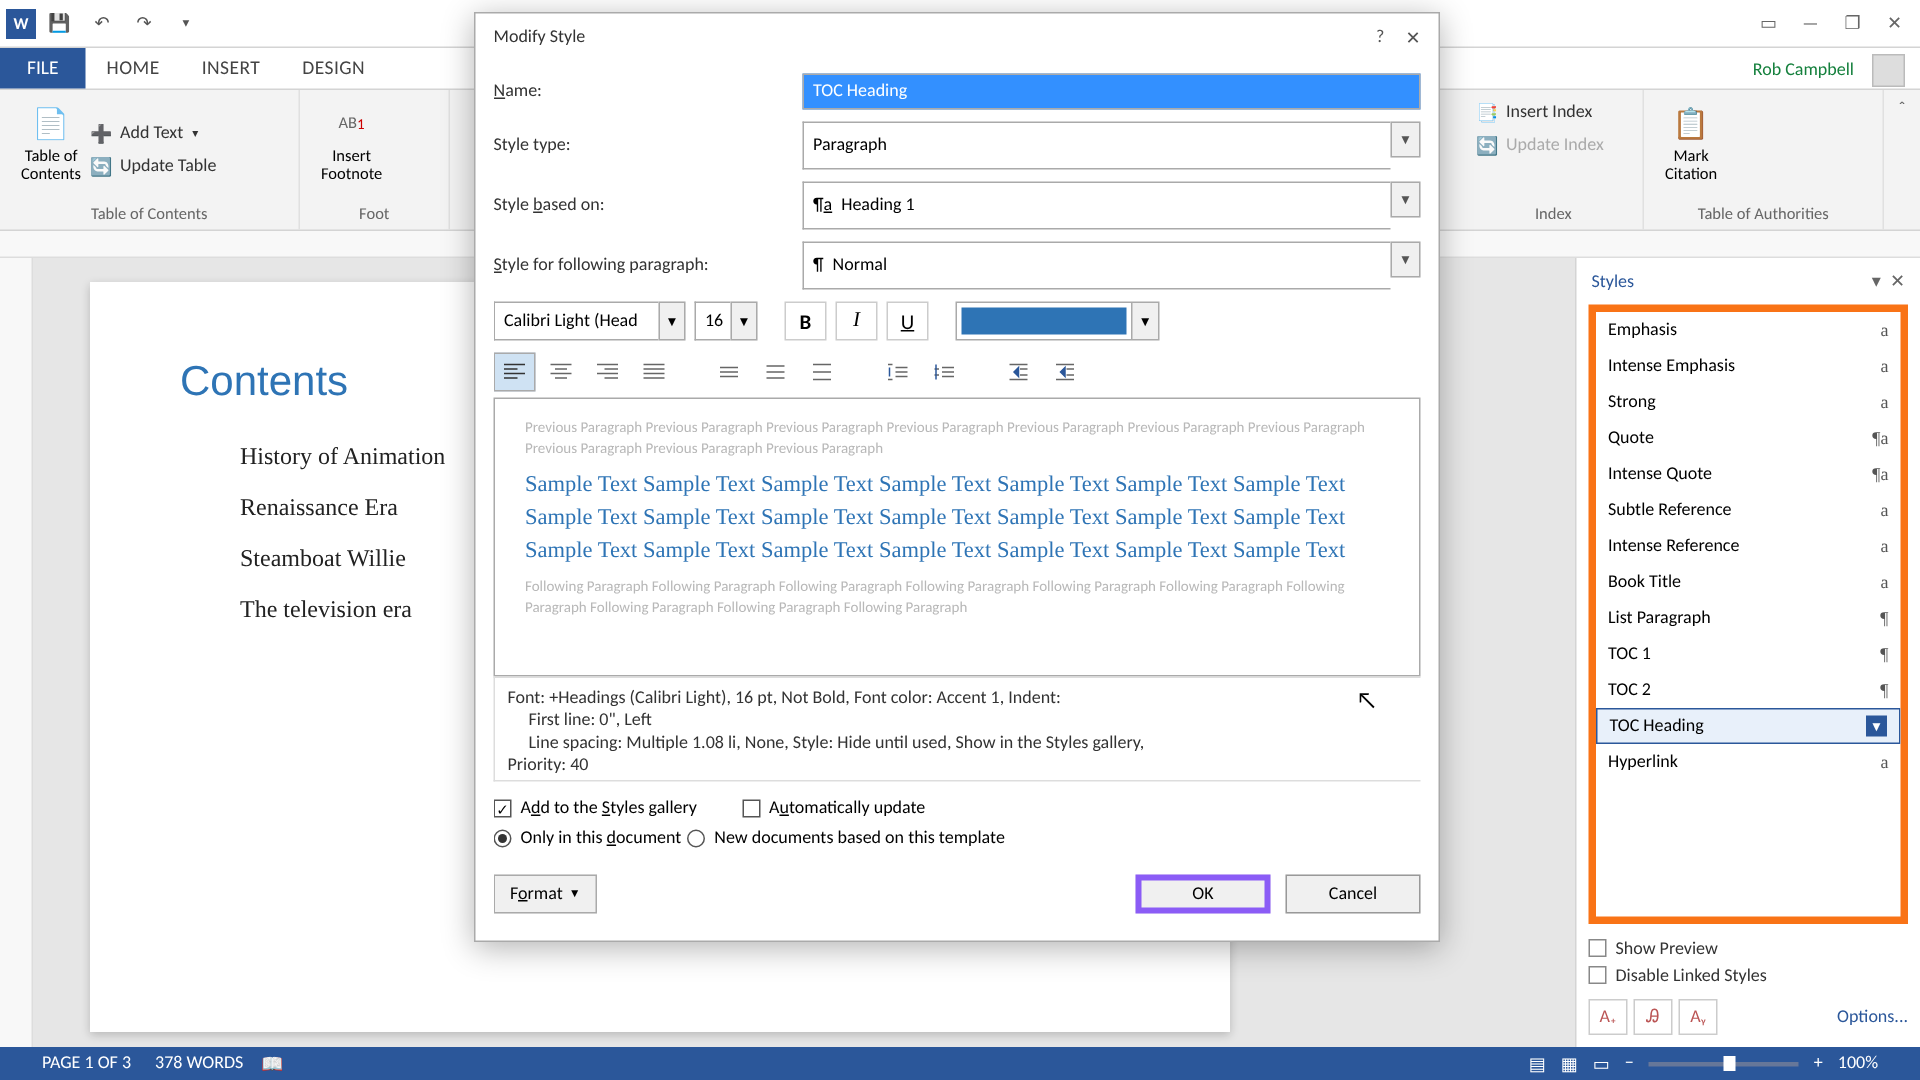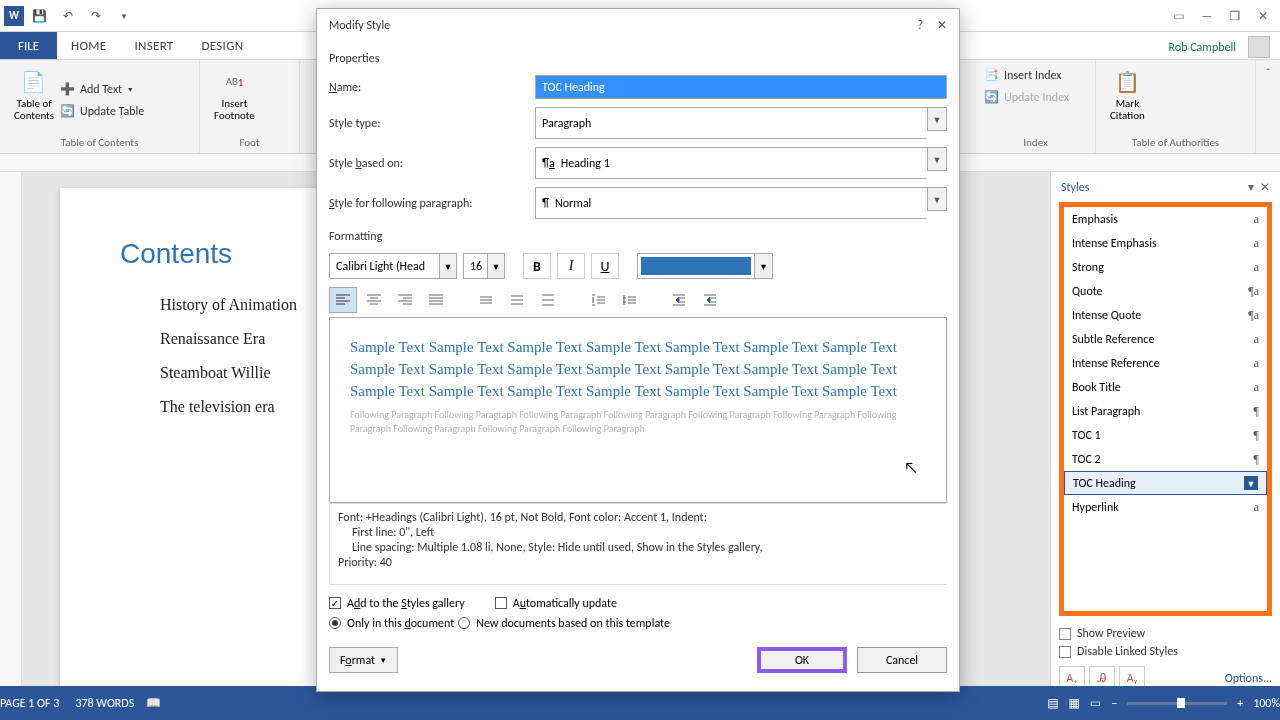"Properties" div.section { html: <div>Properties</div> -> none }
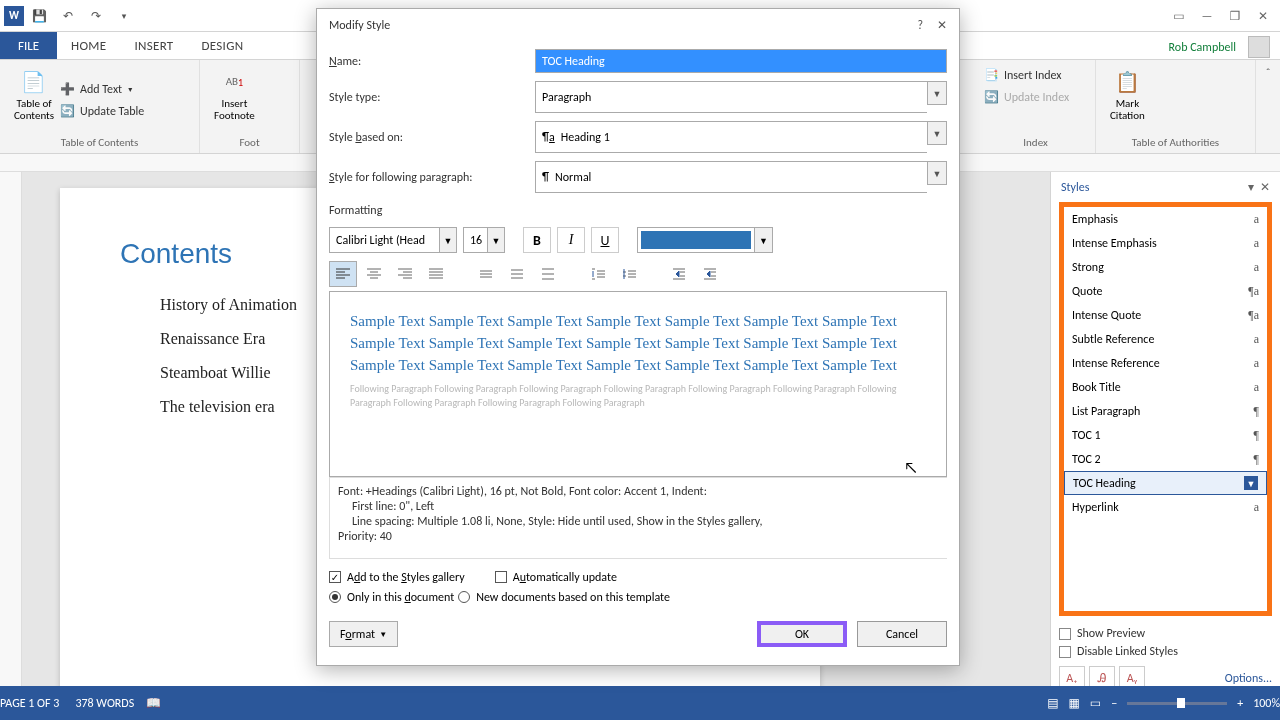"Formatting" div.section { html: <div>Formatting</div> -> none }
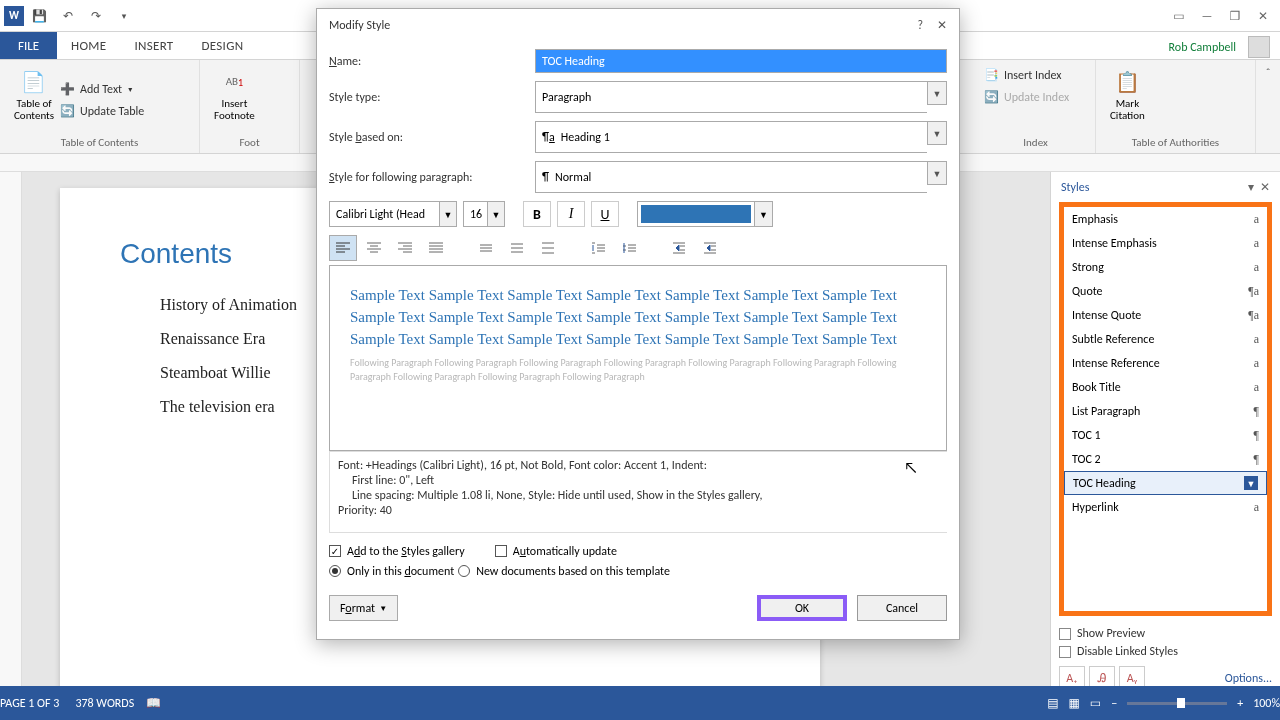"Previous Paragraph Previous Paragraph" div.prev-dim { html: none -> <div>Previous Paragraph Previous Paragraph Previous Paragraph Previous Paragraph Previous Paragraph Previous Paragraph Previous Paragraph Previous Paragraph Previous Paragraph Previous Paragraph</div> }
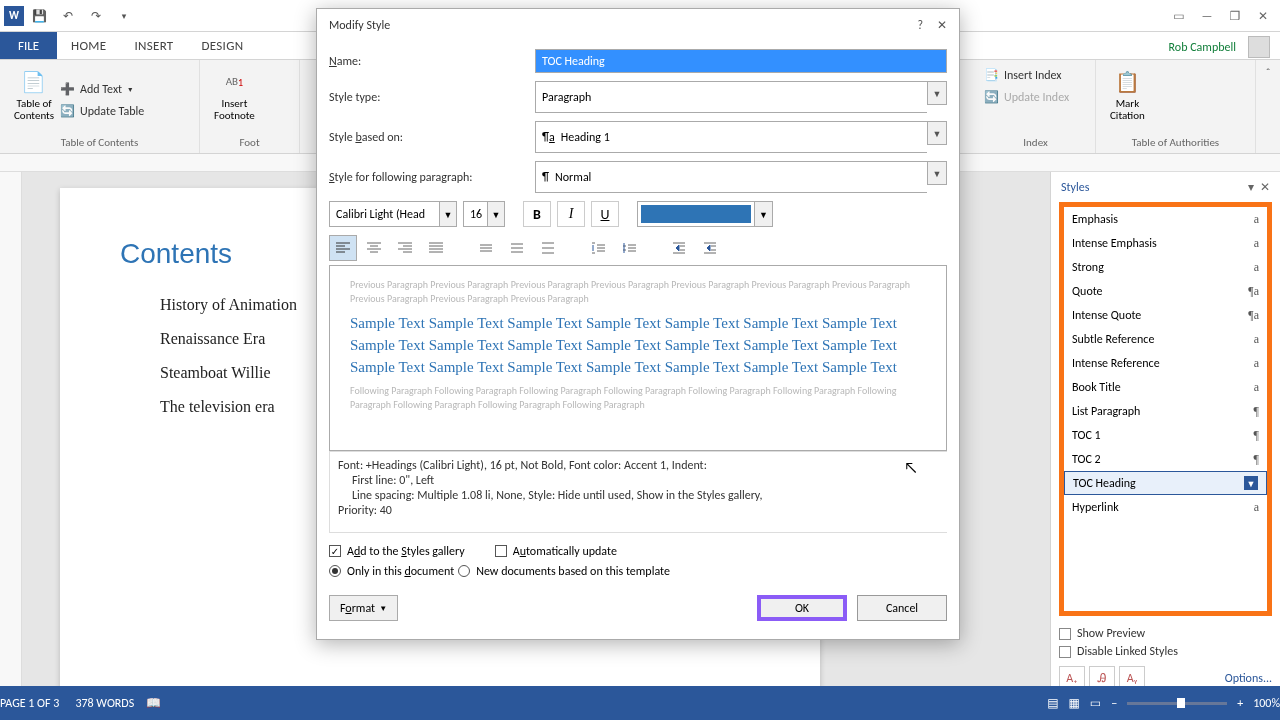"Font: +Headings (Calibri Light), 16" .desc-box { height: 82px -> 70px }
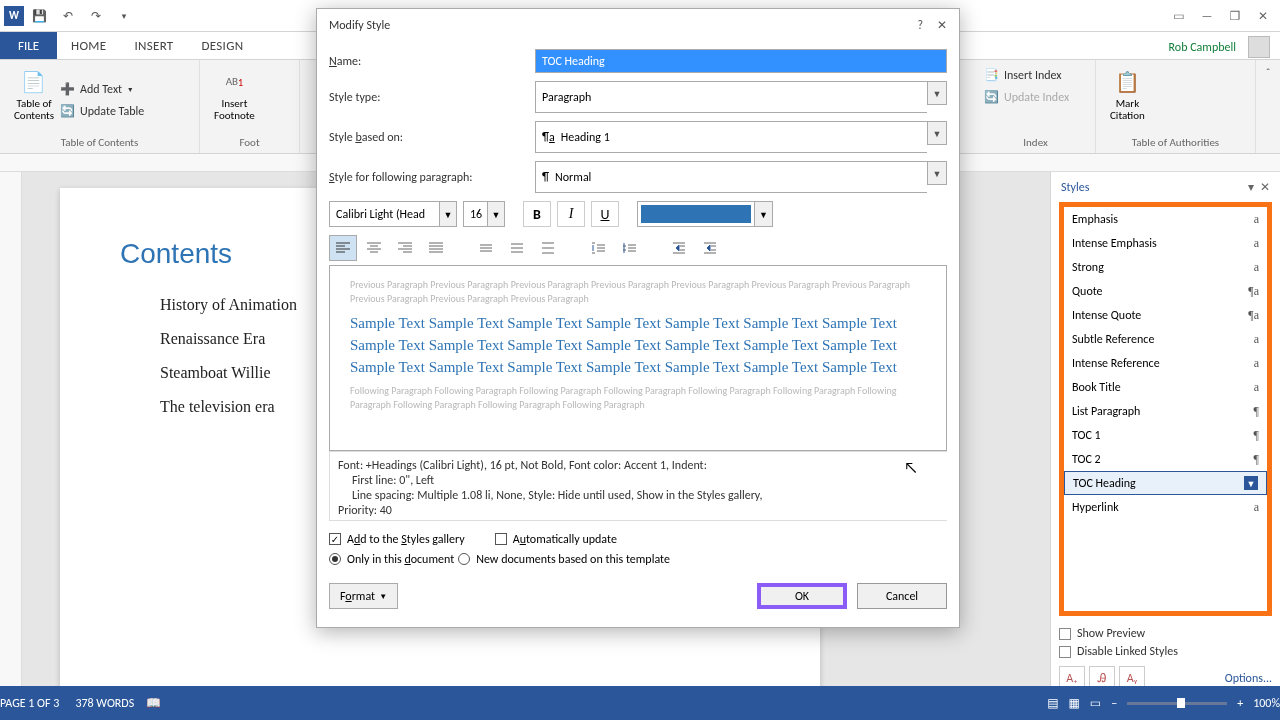"Show Preview" .chk { align-items: flex-end -> flex-start }
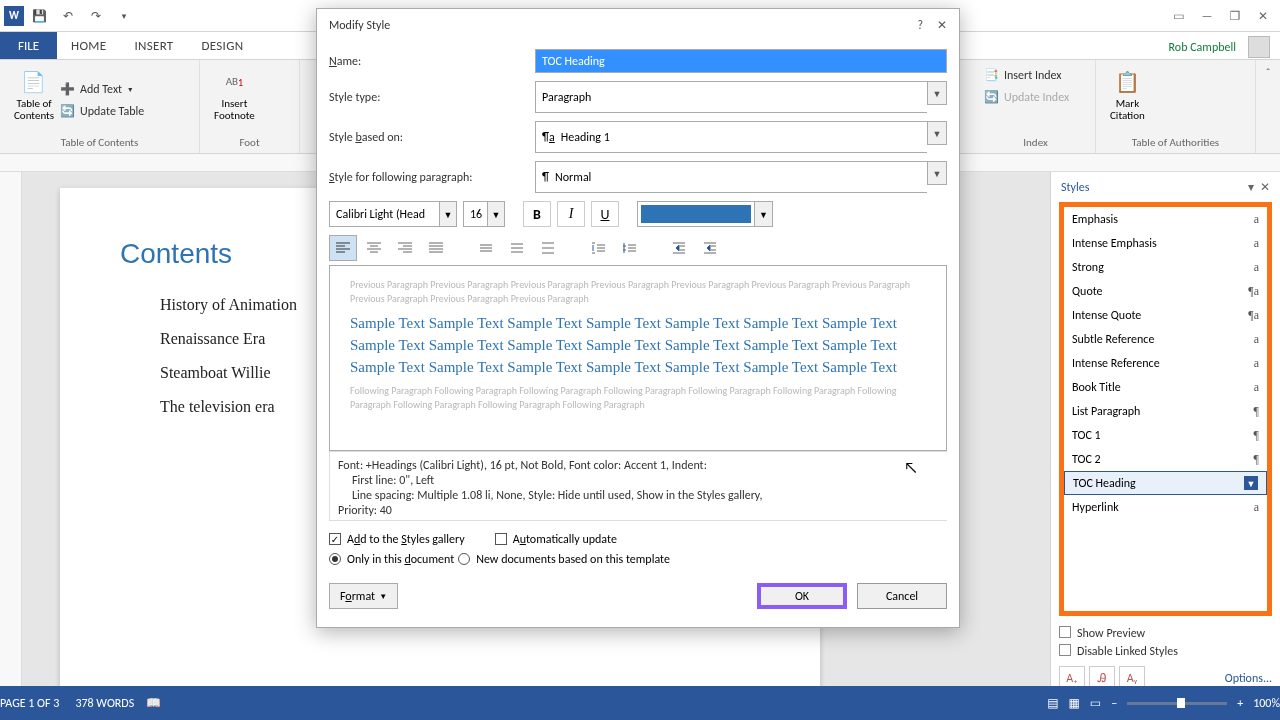"PAGE 1 OF 3" .statusbar { height: 34px -> 22px; padding: 0 0 -> 0 28px }
